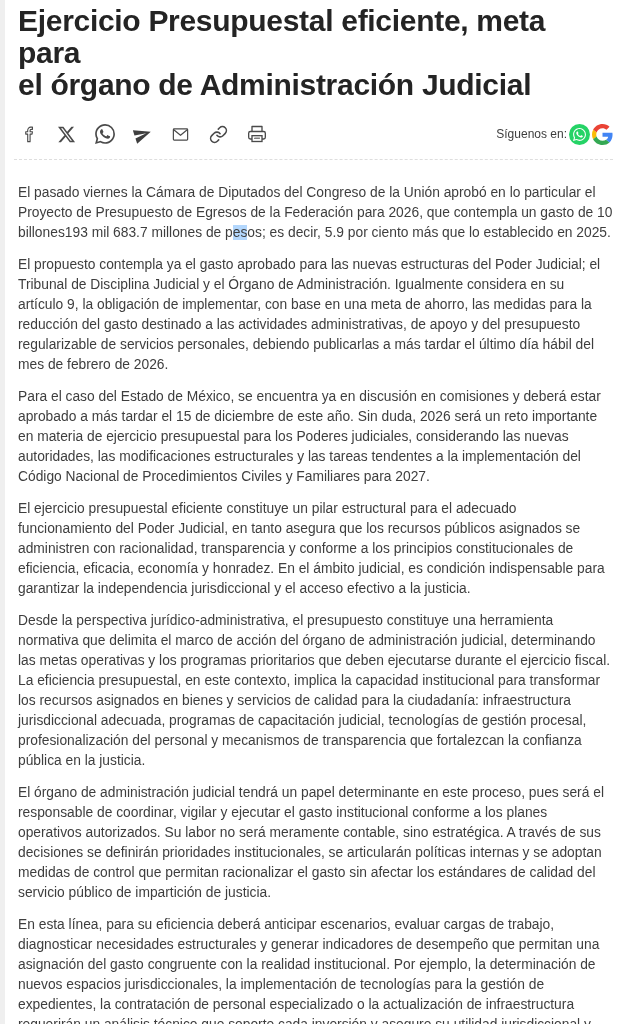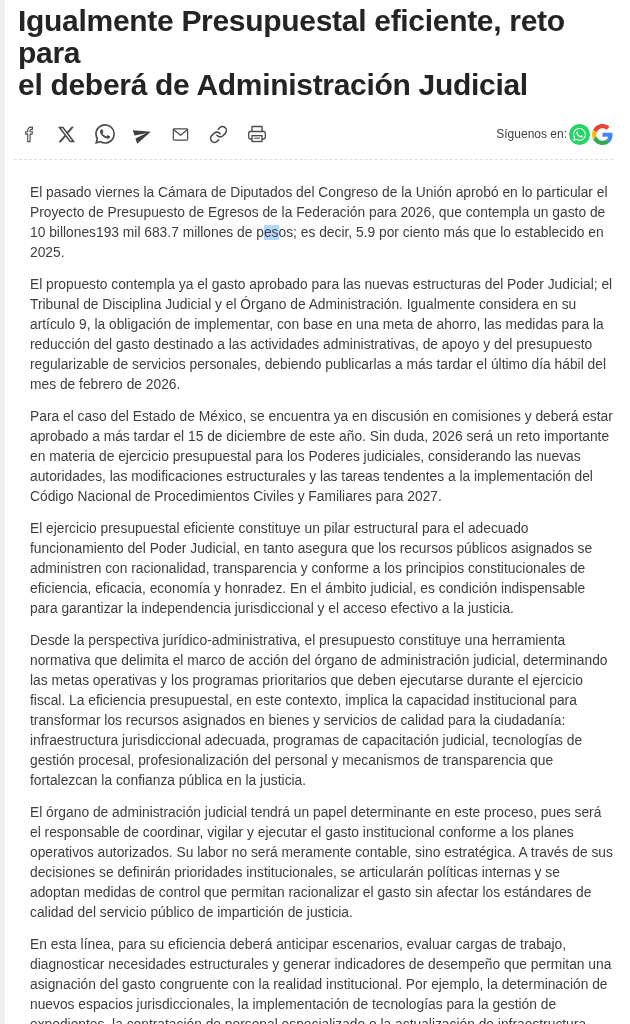"Igualmente Presupuestal eficiente, reto" span { text: Igualmente Presupuestal eficiente, reto -> Ejercicio Presupuestal eficiente, meta }
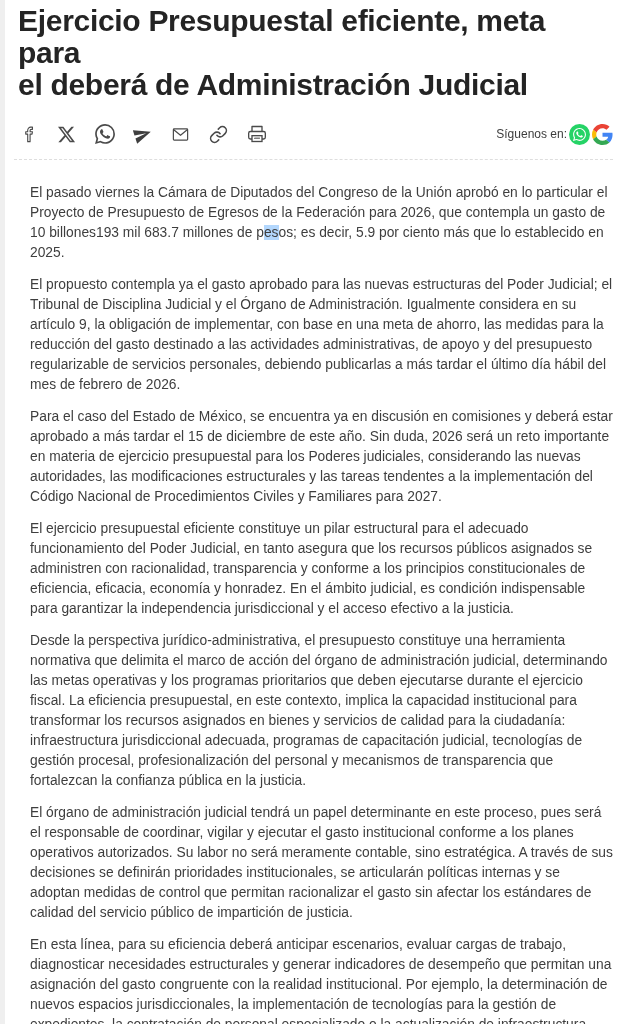"el deberá de Administración Judicial" span { text: deberá -> órgano }
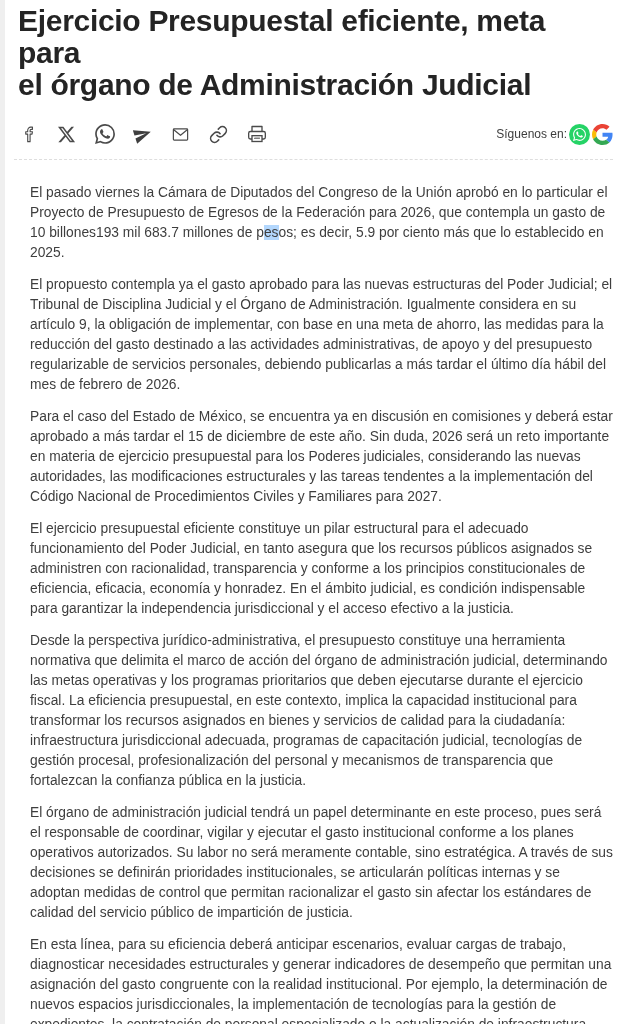"El pasado viernes la Cámara" .article p { margin: 0 0 12px 12px -> 0 0 12px 0 }
